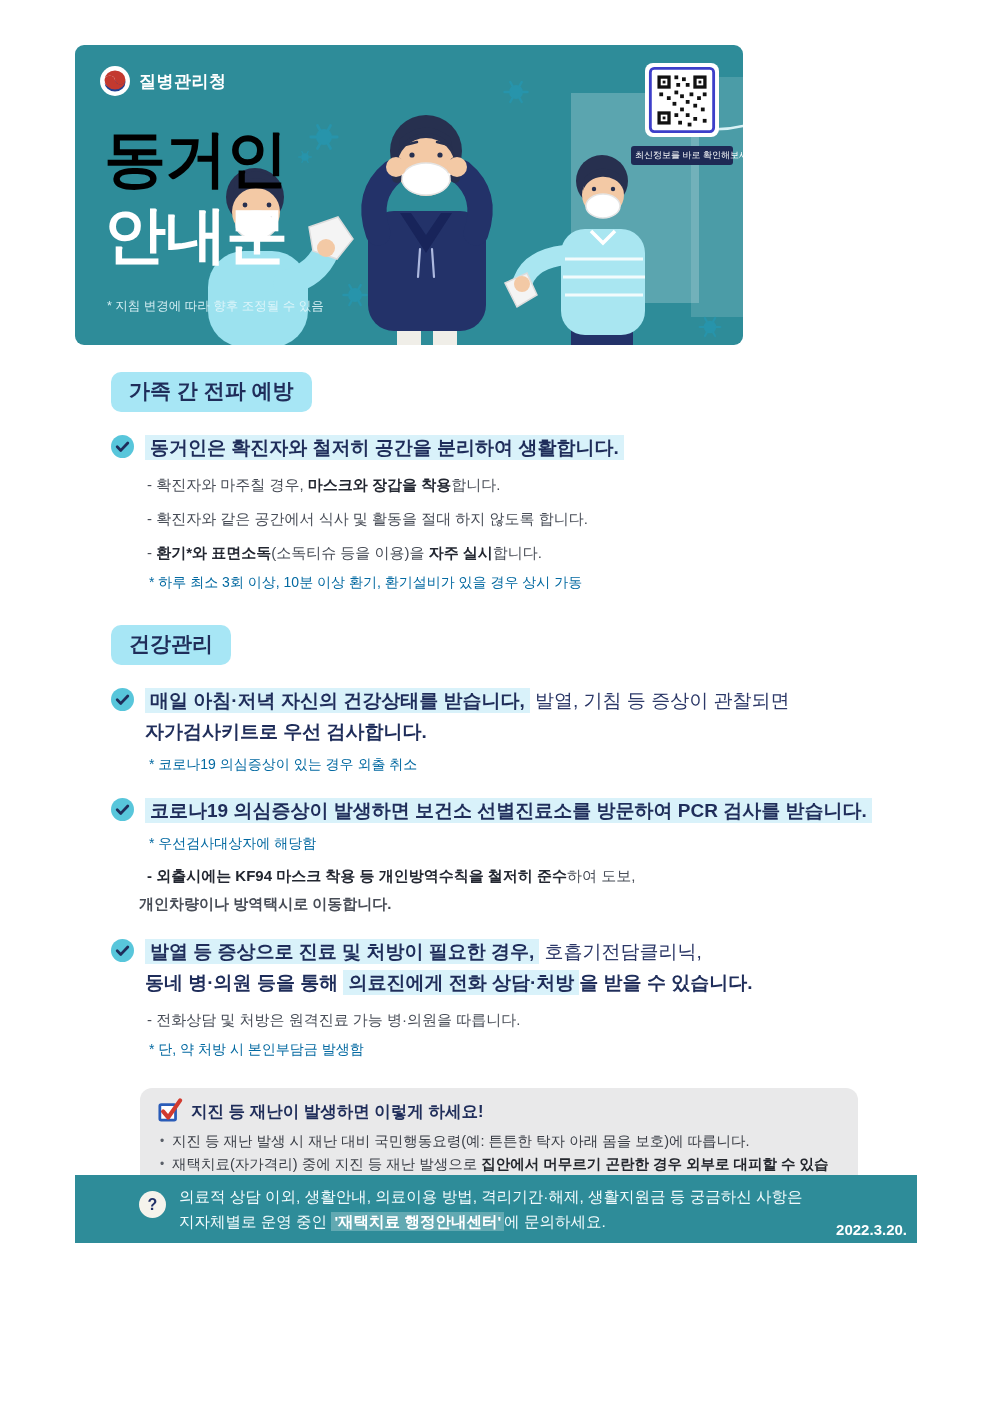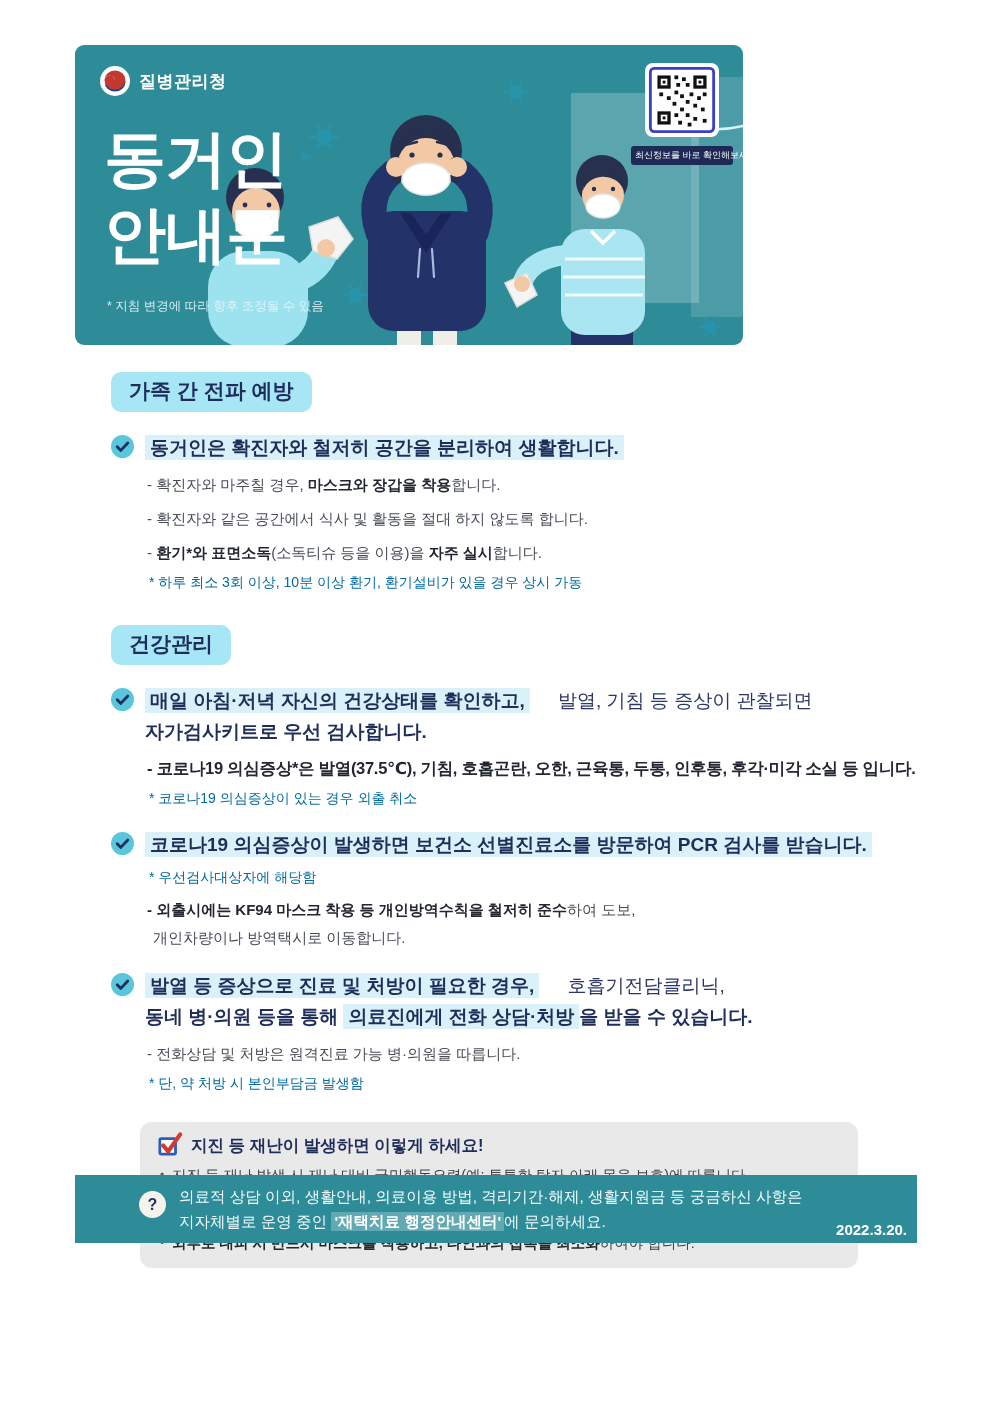"동거인" .banner-title .t1 { color: #ffffff -> #000000 }
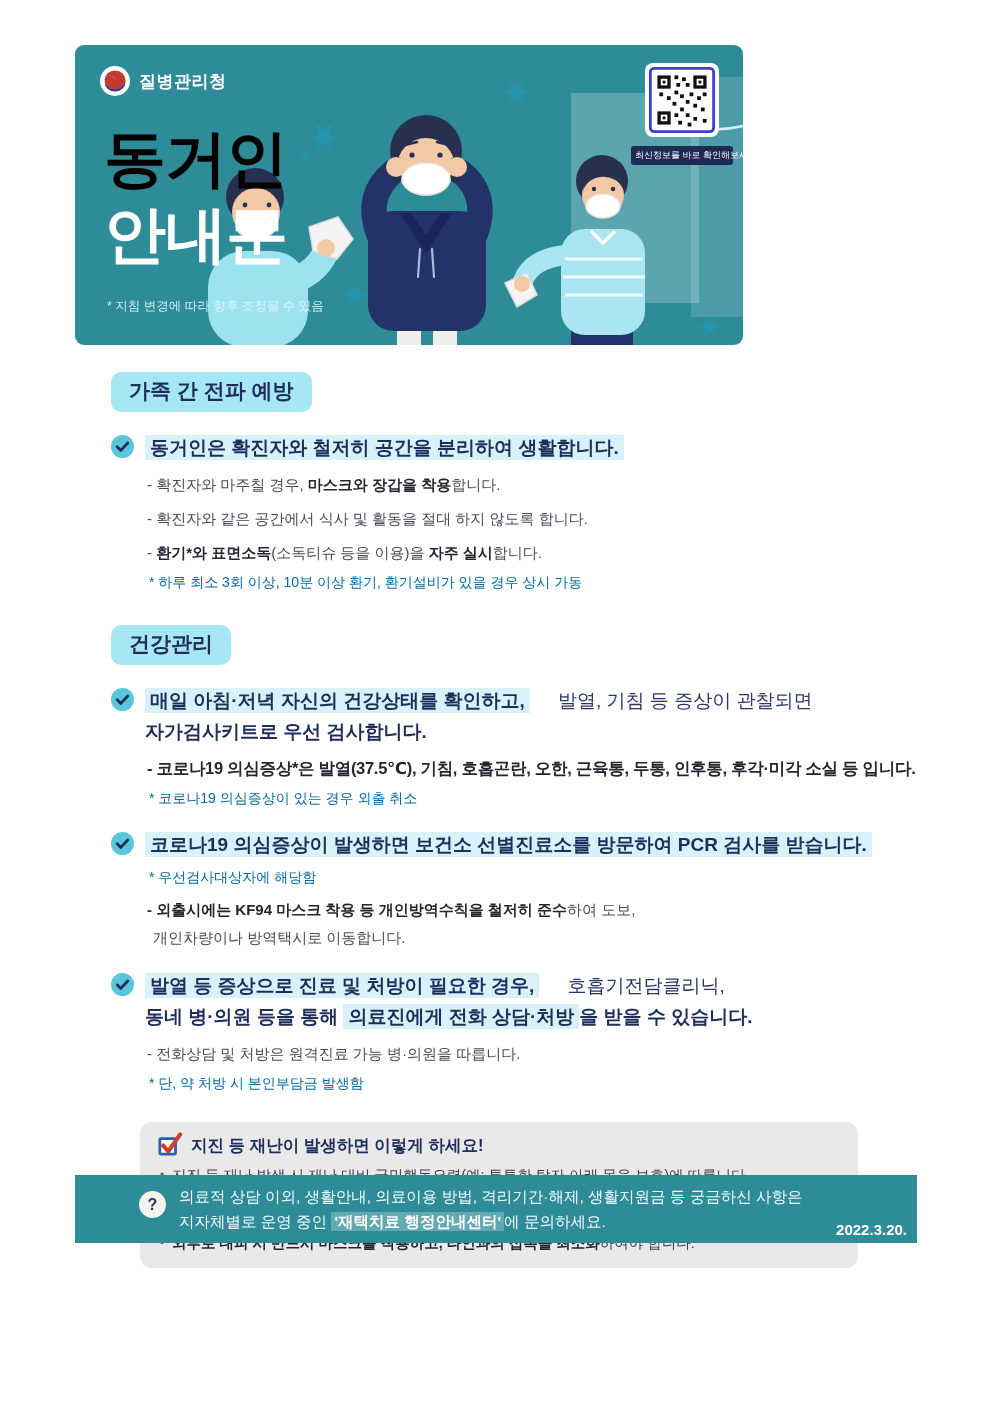"매일 아침·저녁 자신의 건강상태를 확인하고," span.hl { text: 확인하고 -> 받습니다 }
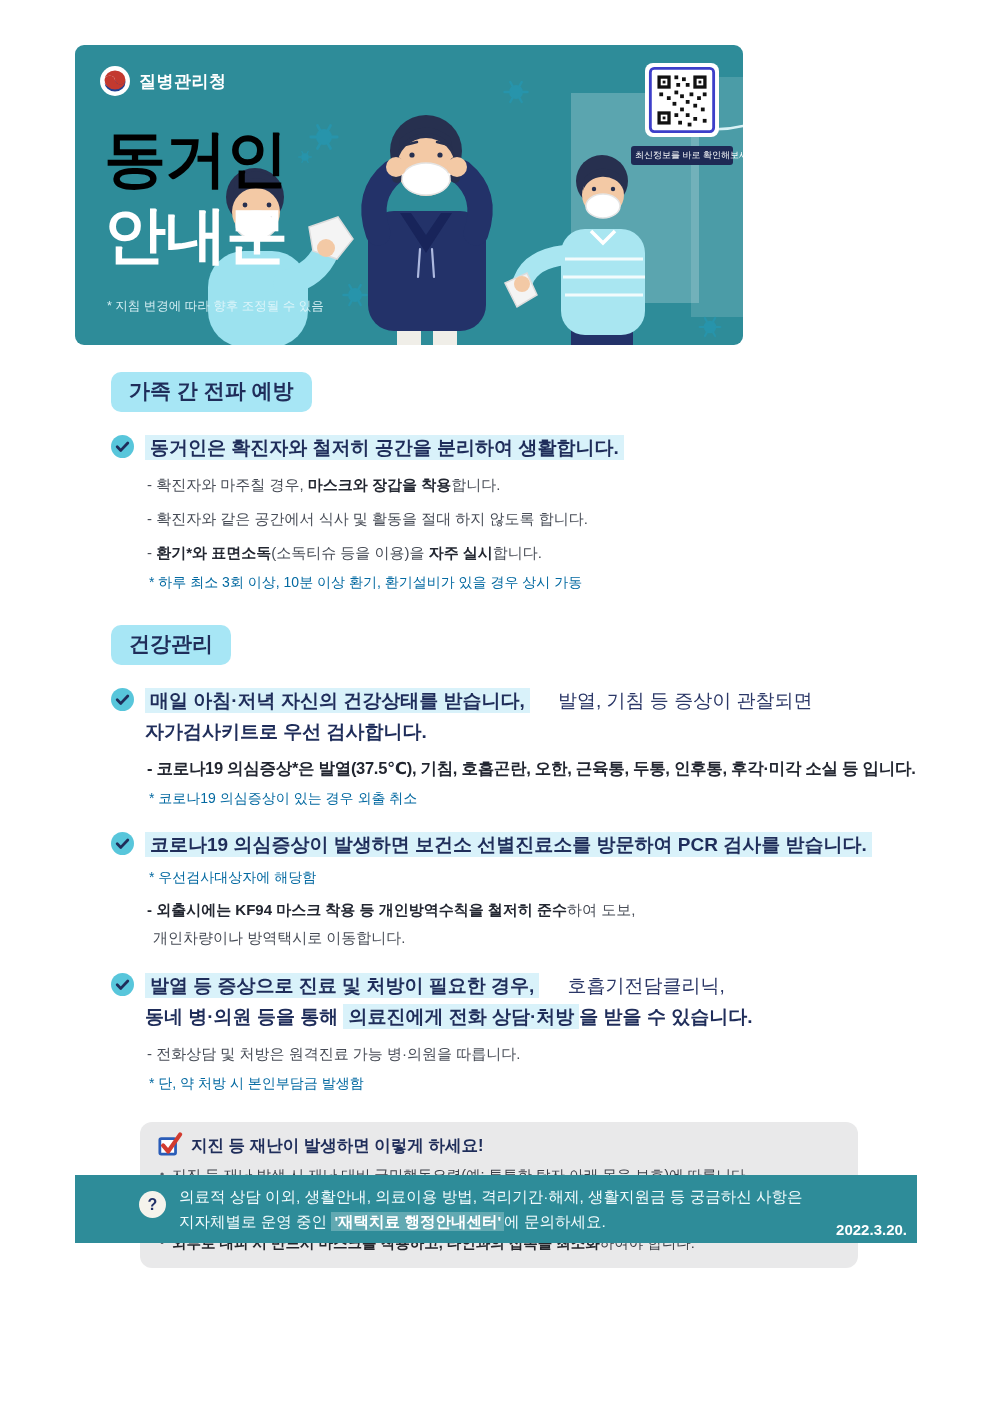"발열, 기침 등 증상이 관찰되면" .lead .plain { padding-left: 23px -> none }
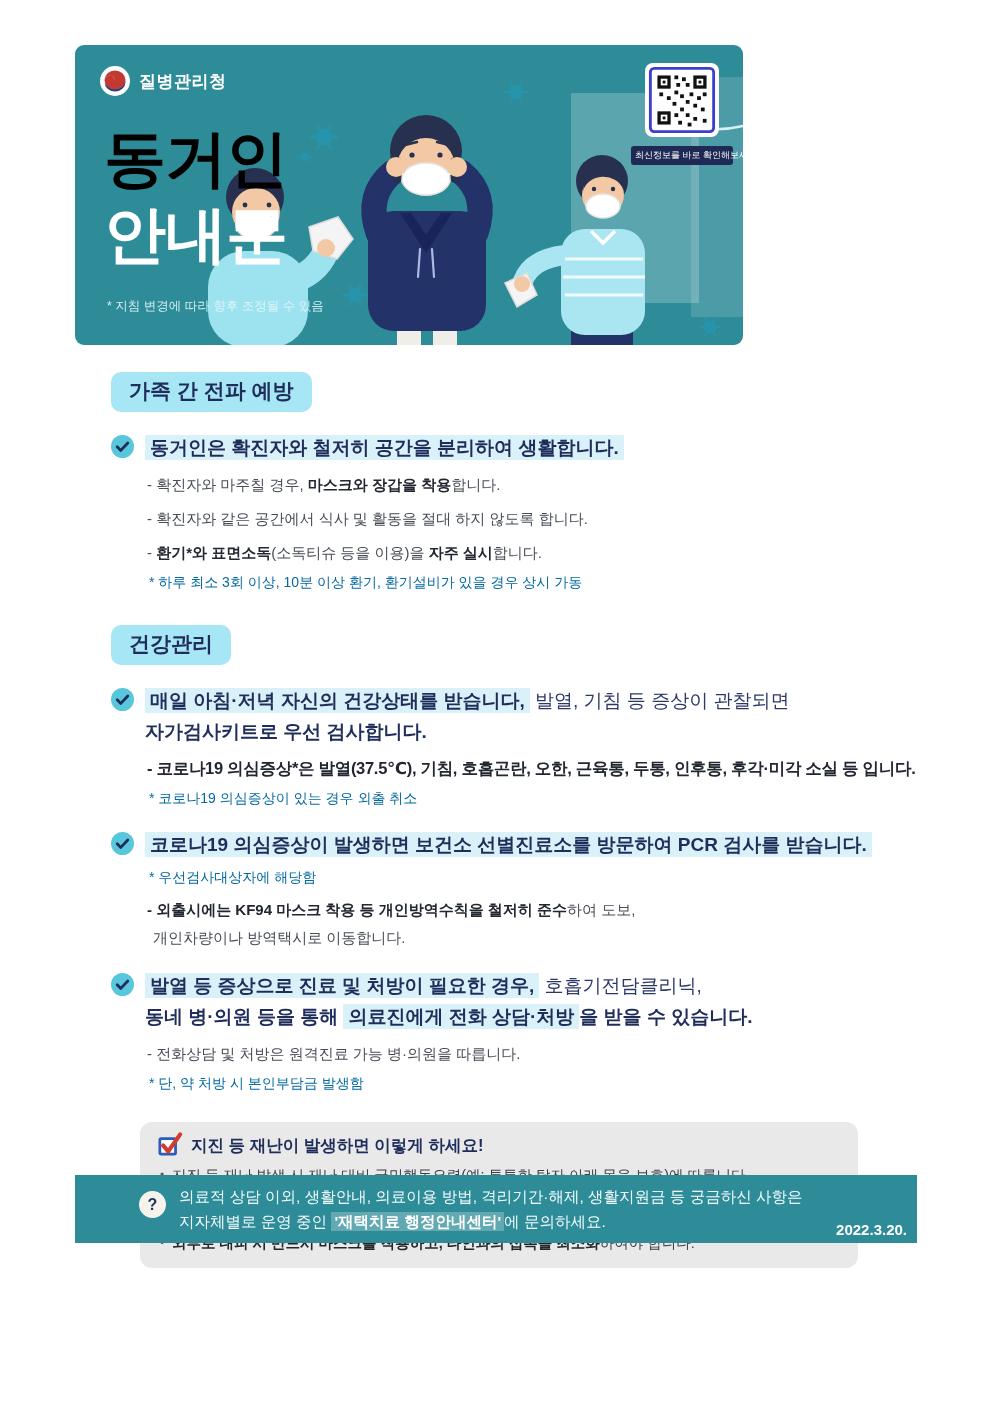"- 코로나19 의심증상*은 발열(37.5℃), 기침," div.sub { html: <div>- 코로나19 의심증상*은 발열(37.5℃), 기침, 호흡곤란, 오한, 근육통, 두통, 인후통, 후각·미각 소실 등 입니다.</div> -> none }
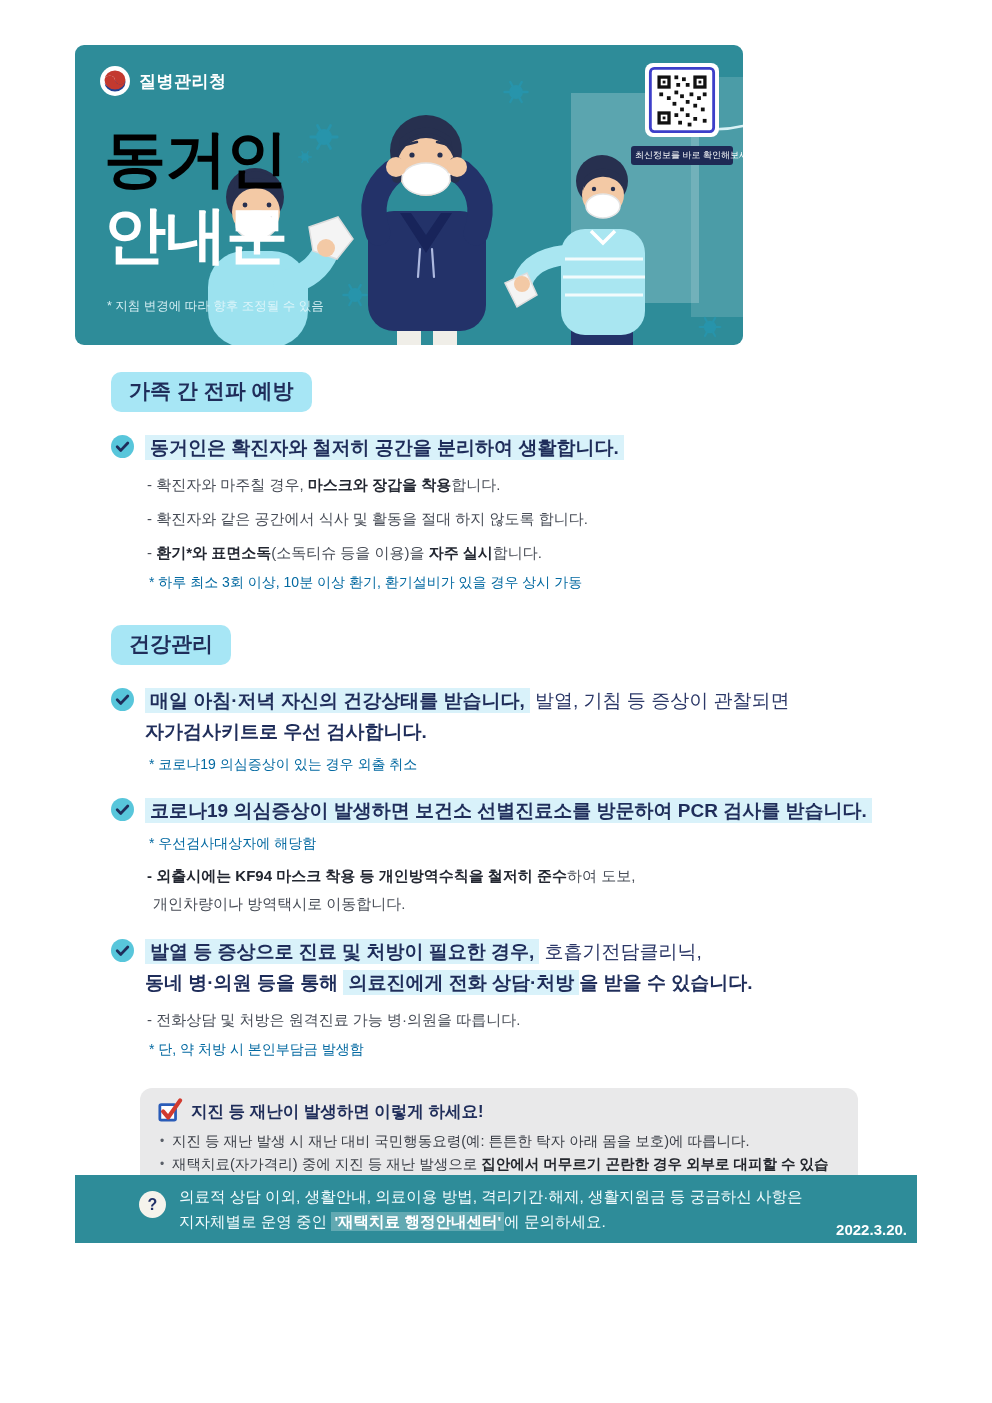"개인차량이나 방역택시로 이동합니다." .sub.indent2 { font-weight: none -> bold; margin-left: 42px -> 28px }
